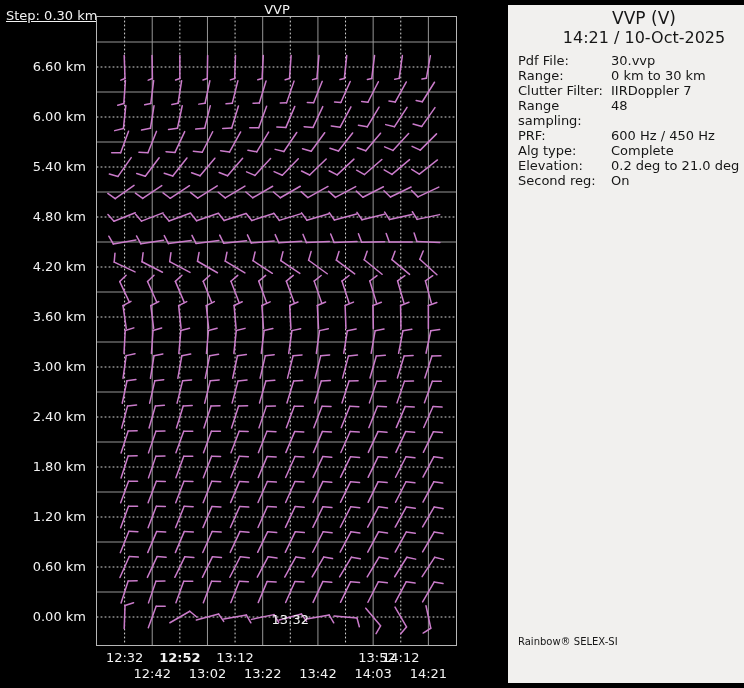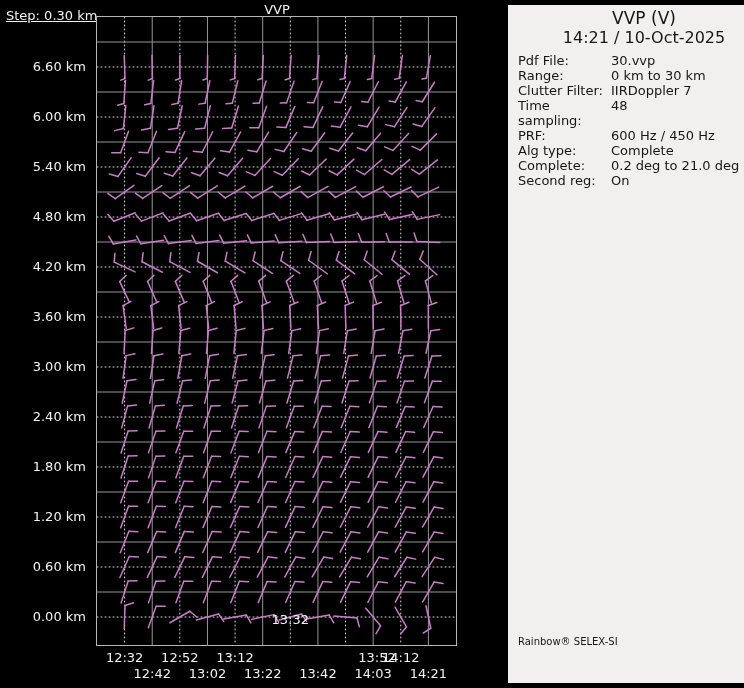"Time sampling:" div.flabel { text: Time -> Range }
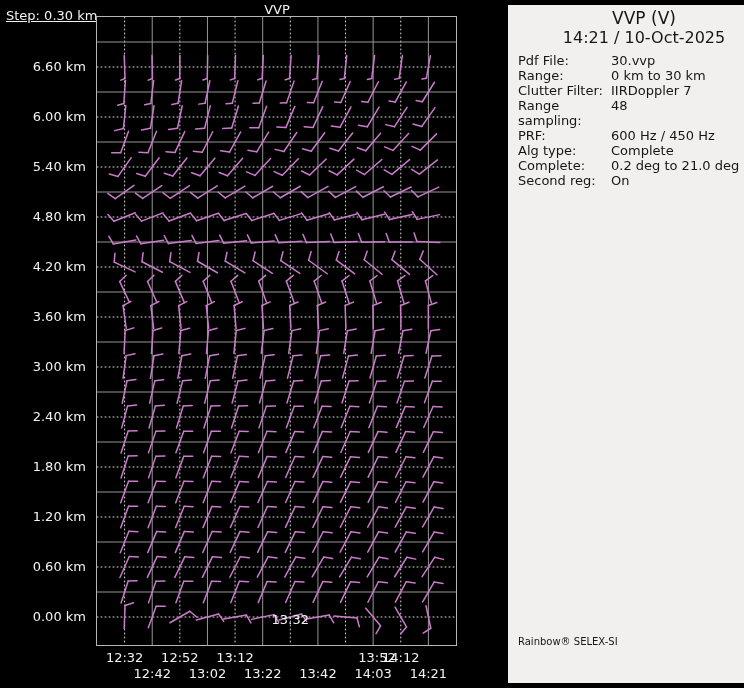"Complete:" div.flabel { text: Complete -> Elevation }
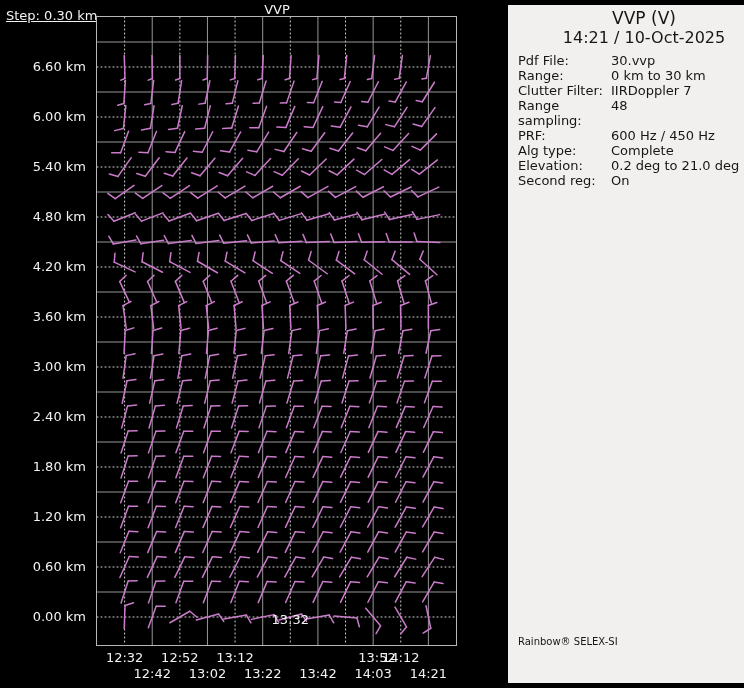"12:52" div.wlabel { font-weight: none -> bold }
